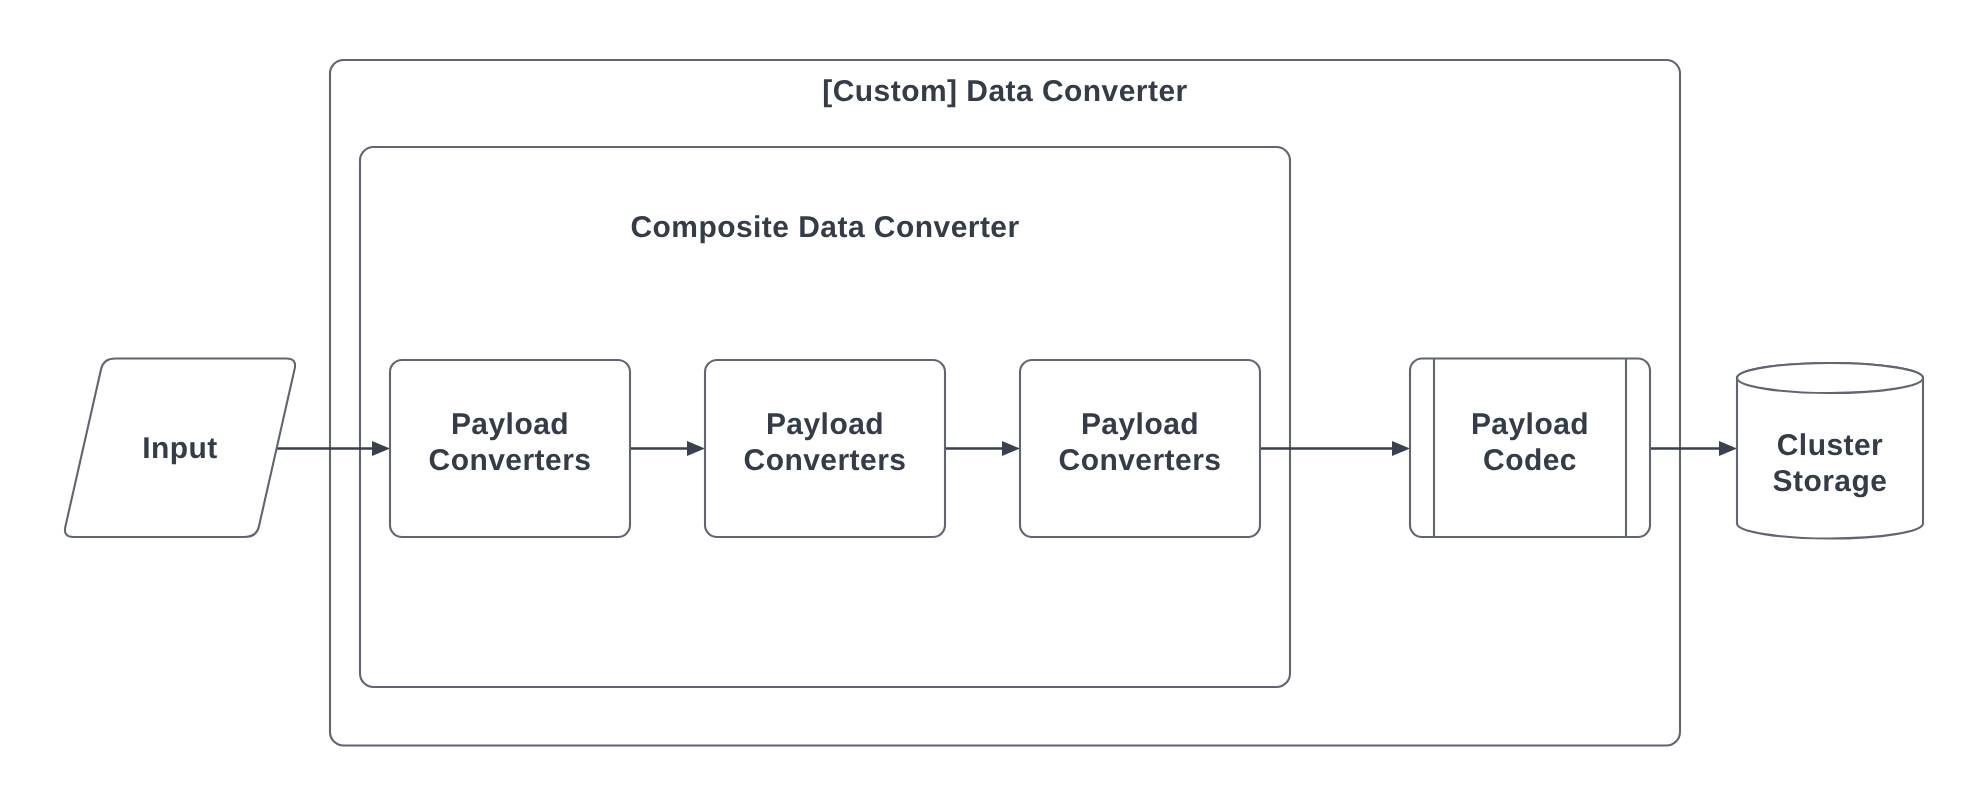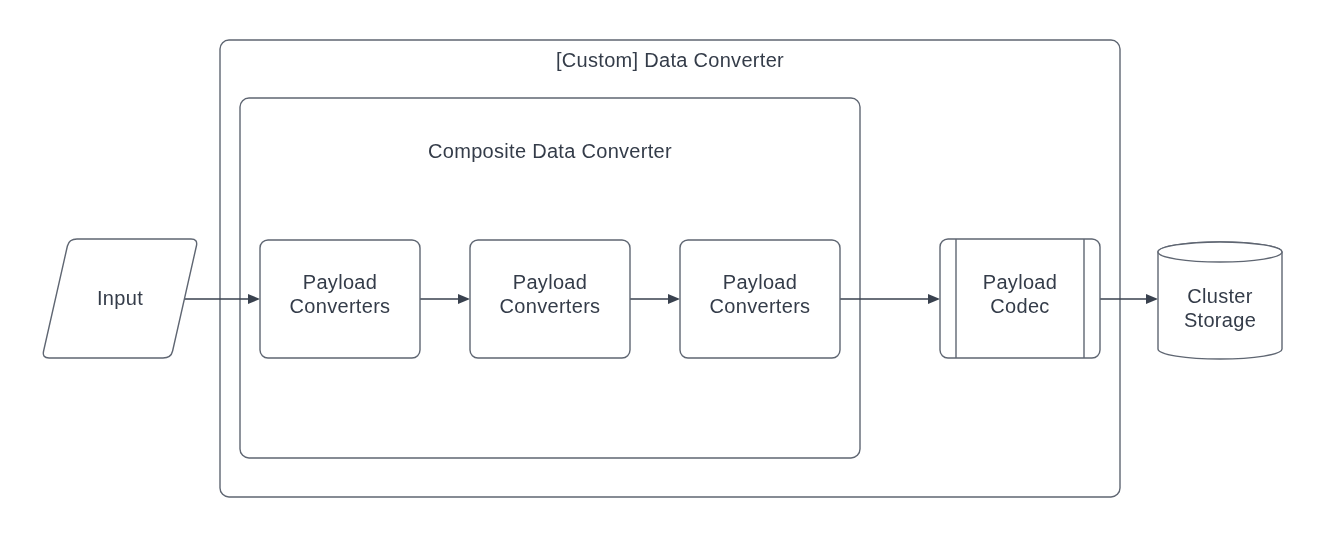"[Custom] Data Converter" .canvas { font-weight: none -> bold }
